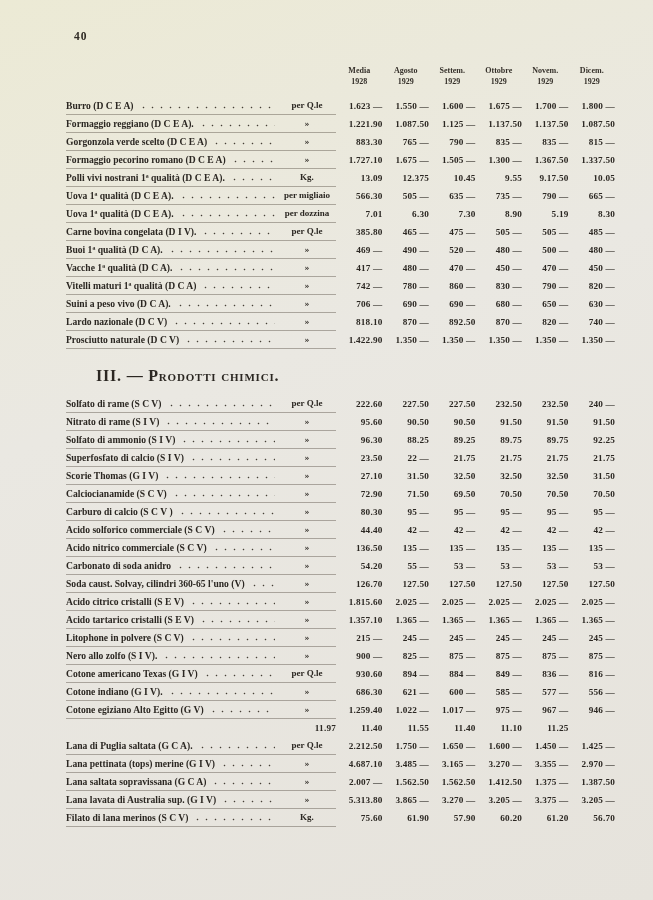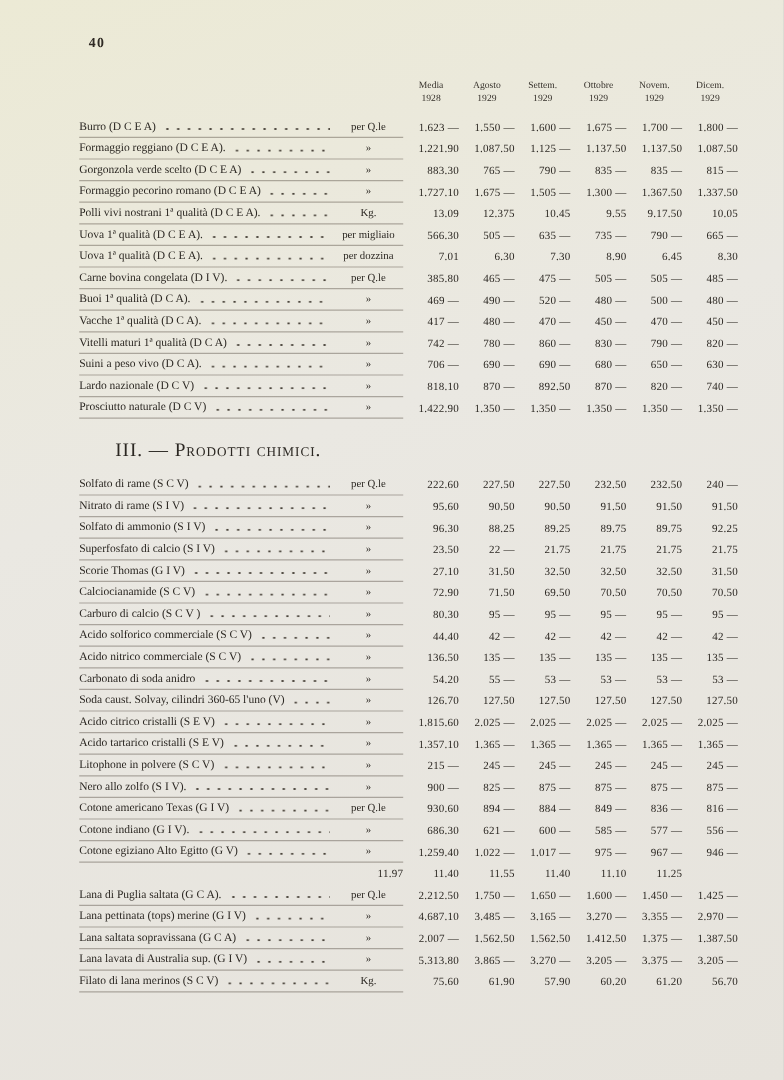"Media" .content { font-weight: none -> bold }
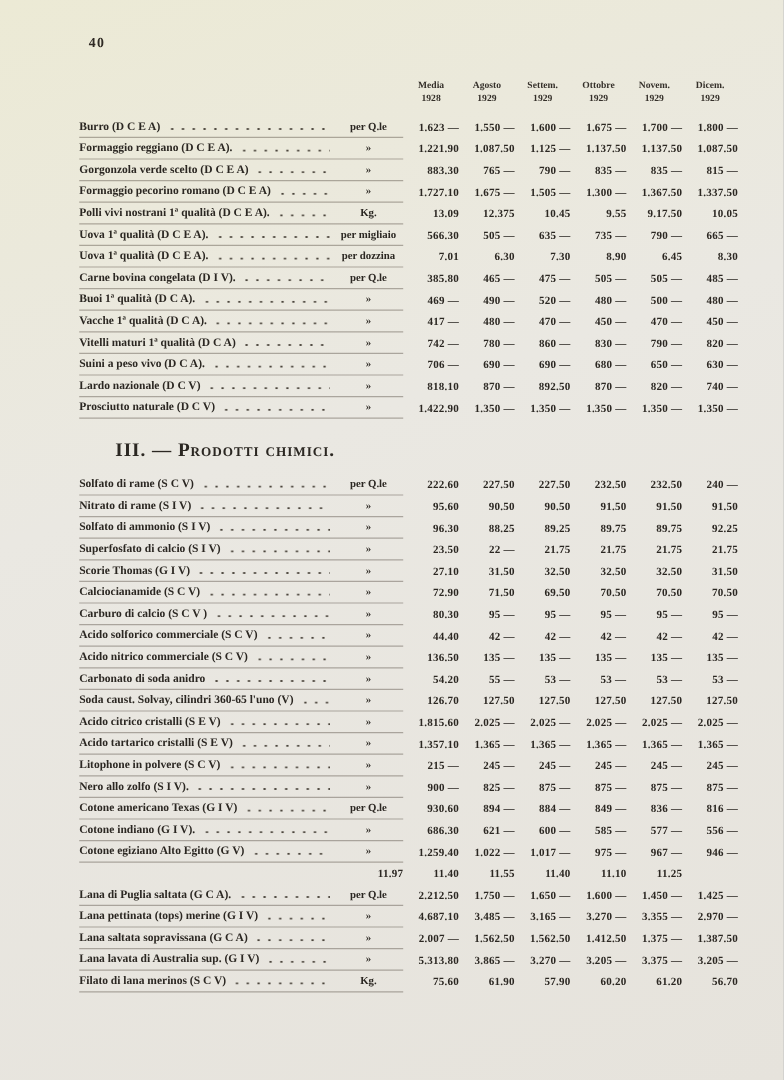"6.45" div.val { text: 6.45 -> 5.19 }
